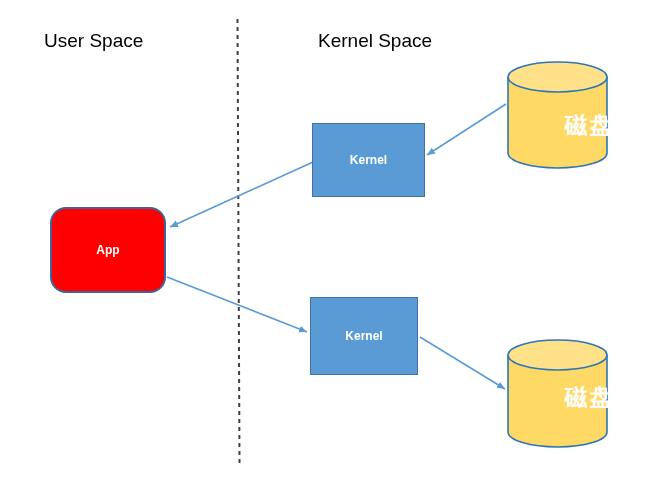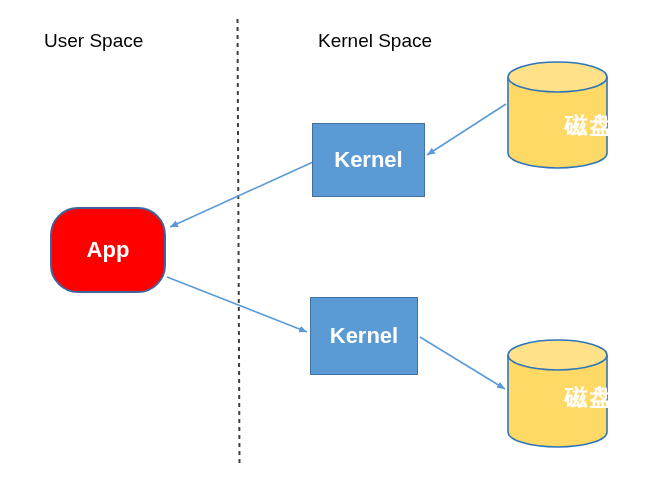"Kernel" .node { font-size: 22px -> 12px }
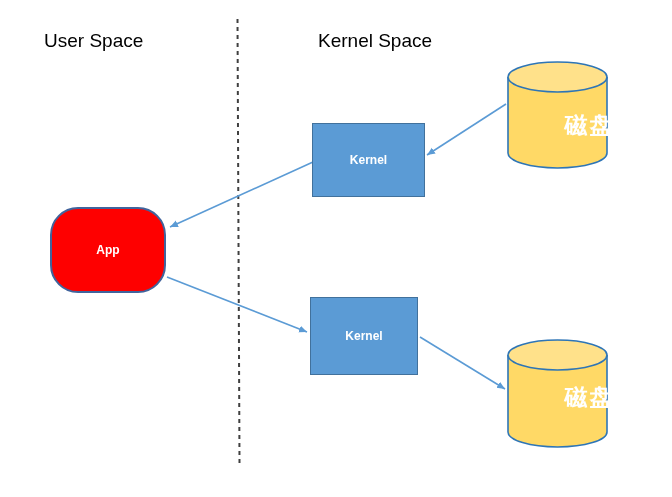"App" .node-app { border-radius: 28px -> 16px }
